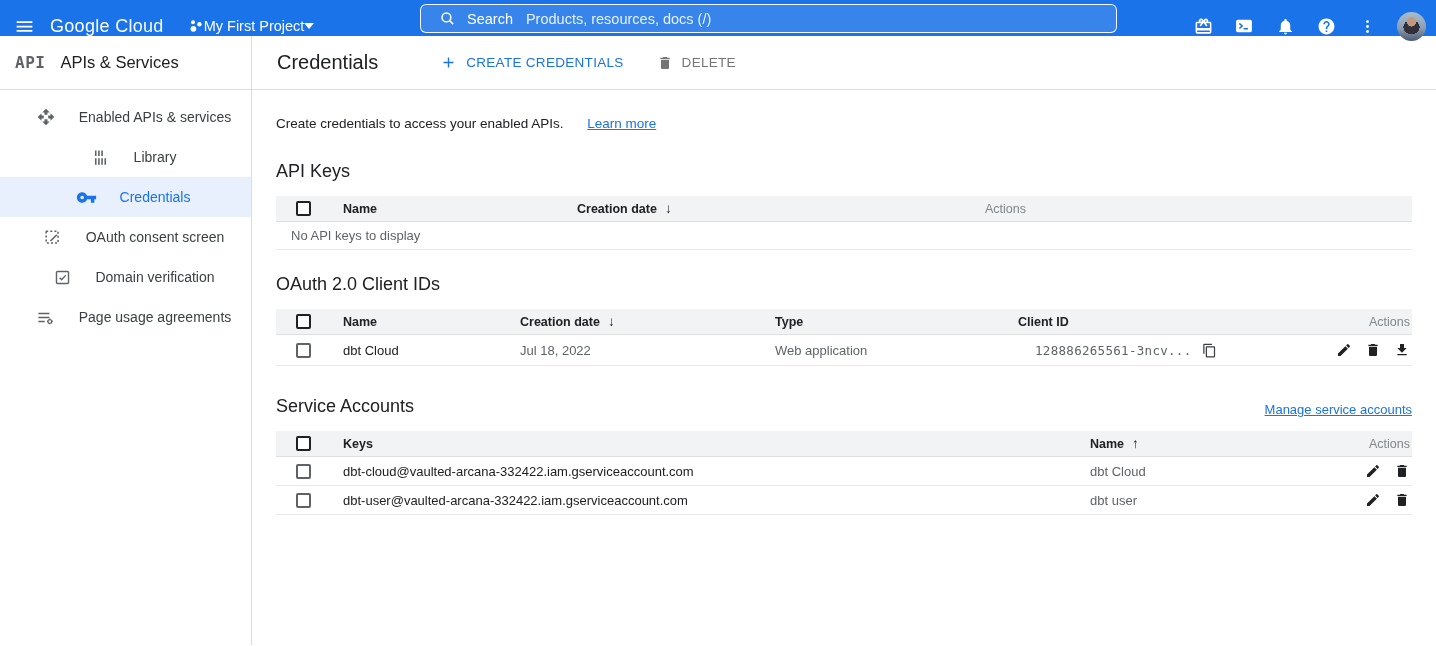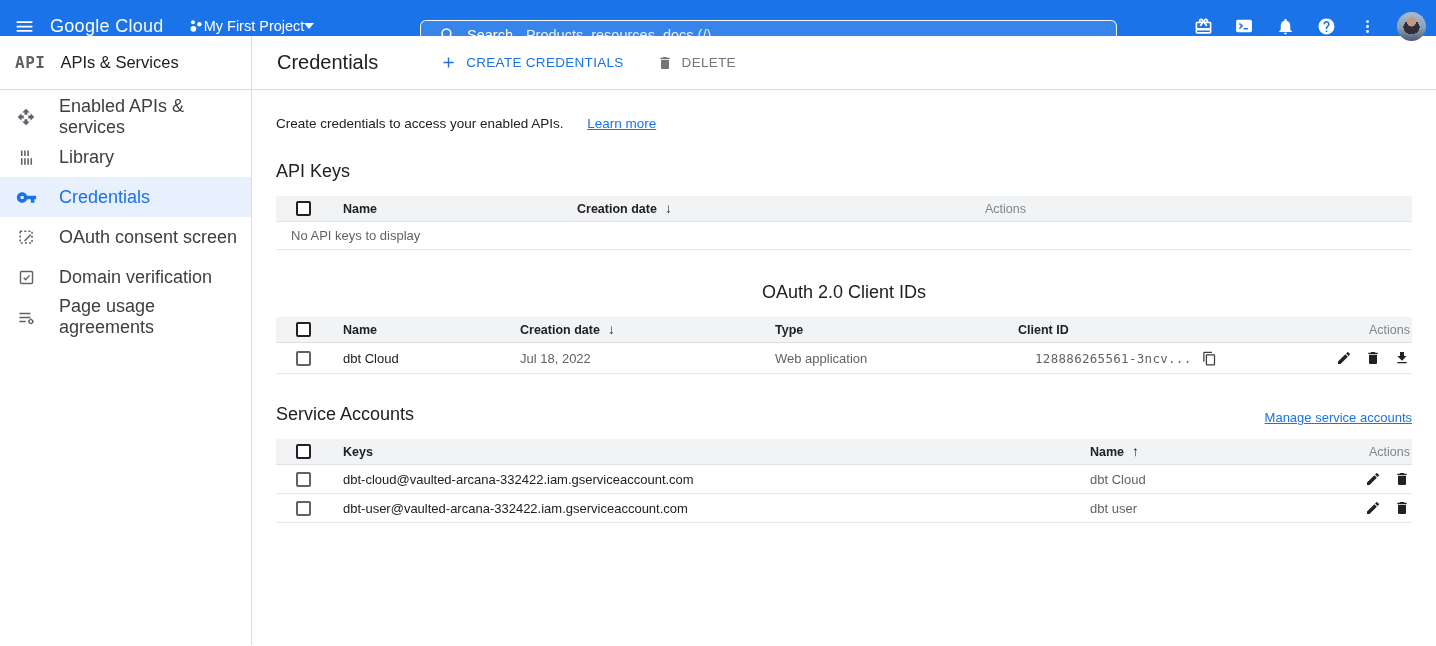"Search" .searchbar { top: 20px -> 4px }
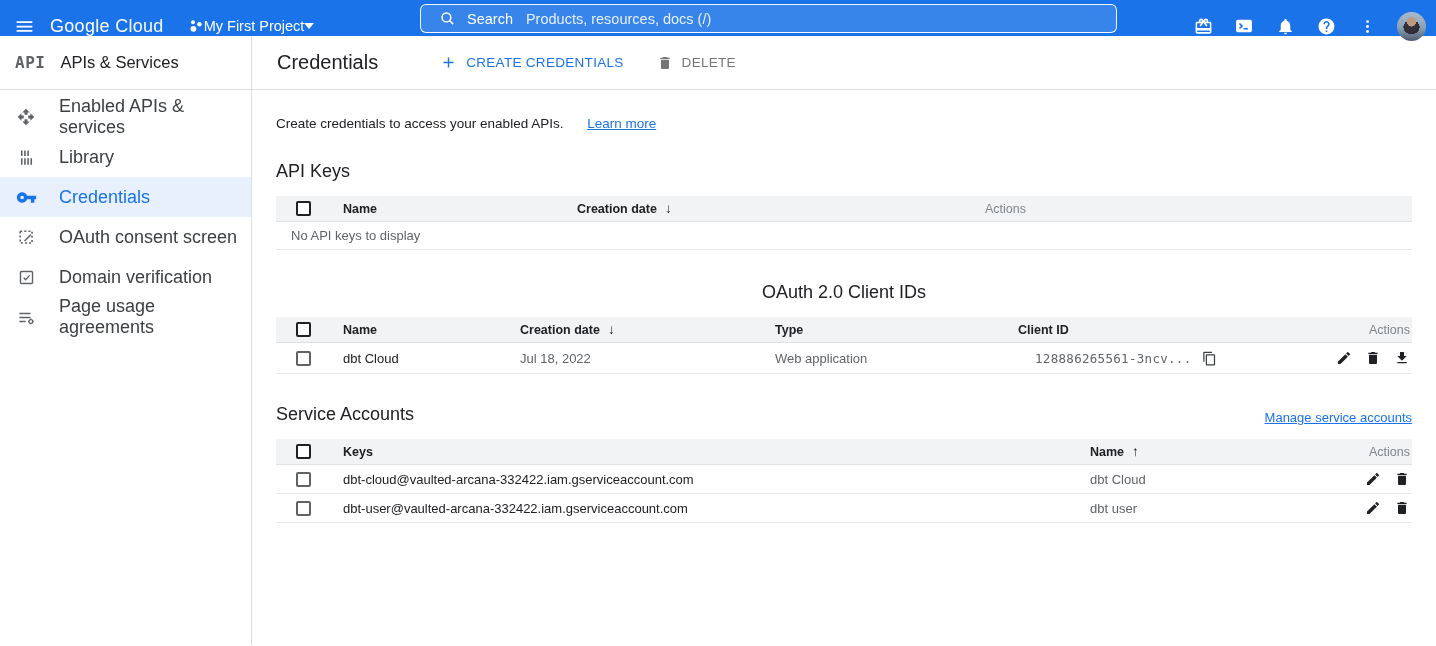"Enabled APIs & services" .side-item { font-size: 18px -> 14px; justify-content: none -> center }
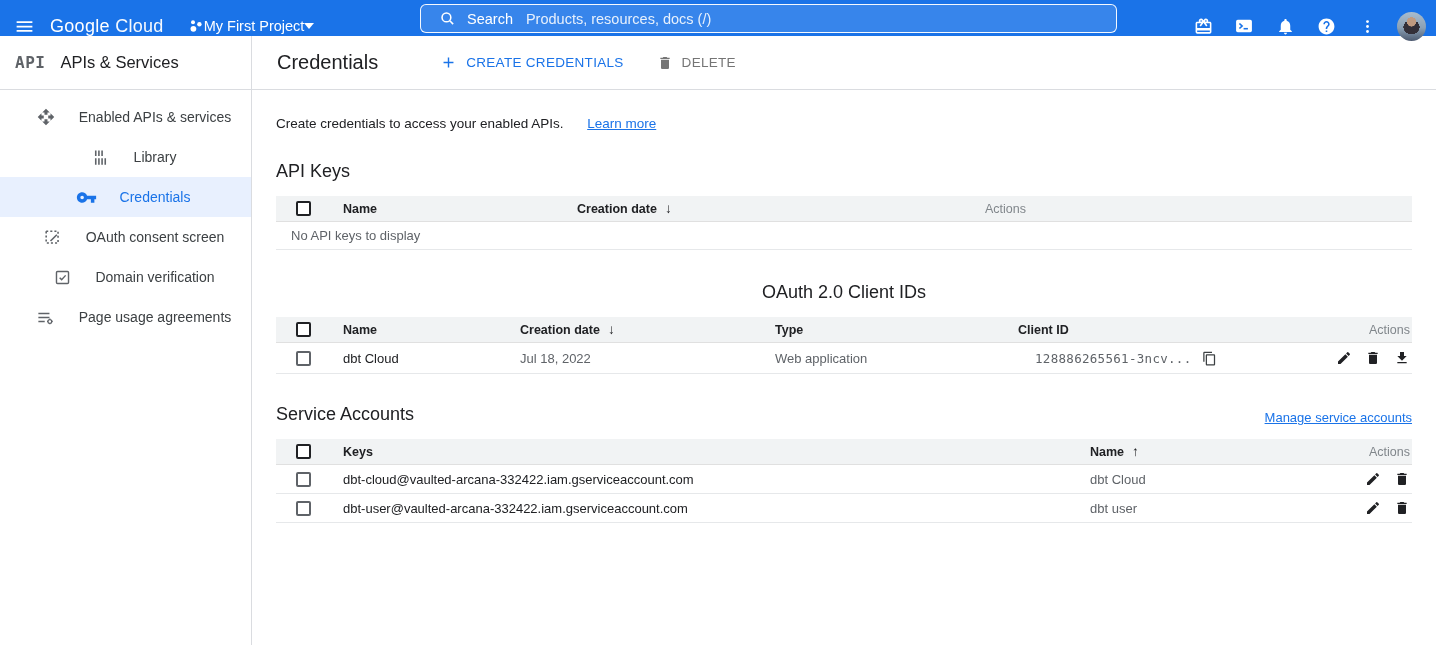"OAuth 2.0 Client IDs" .h-oauth { margin-top: 32px -> 24px; text-align: center -> none }
